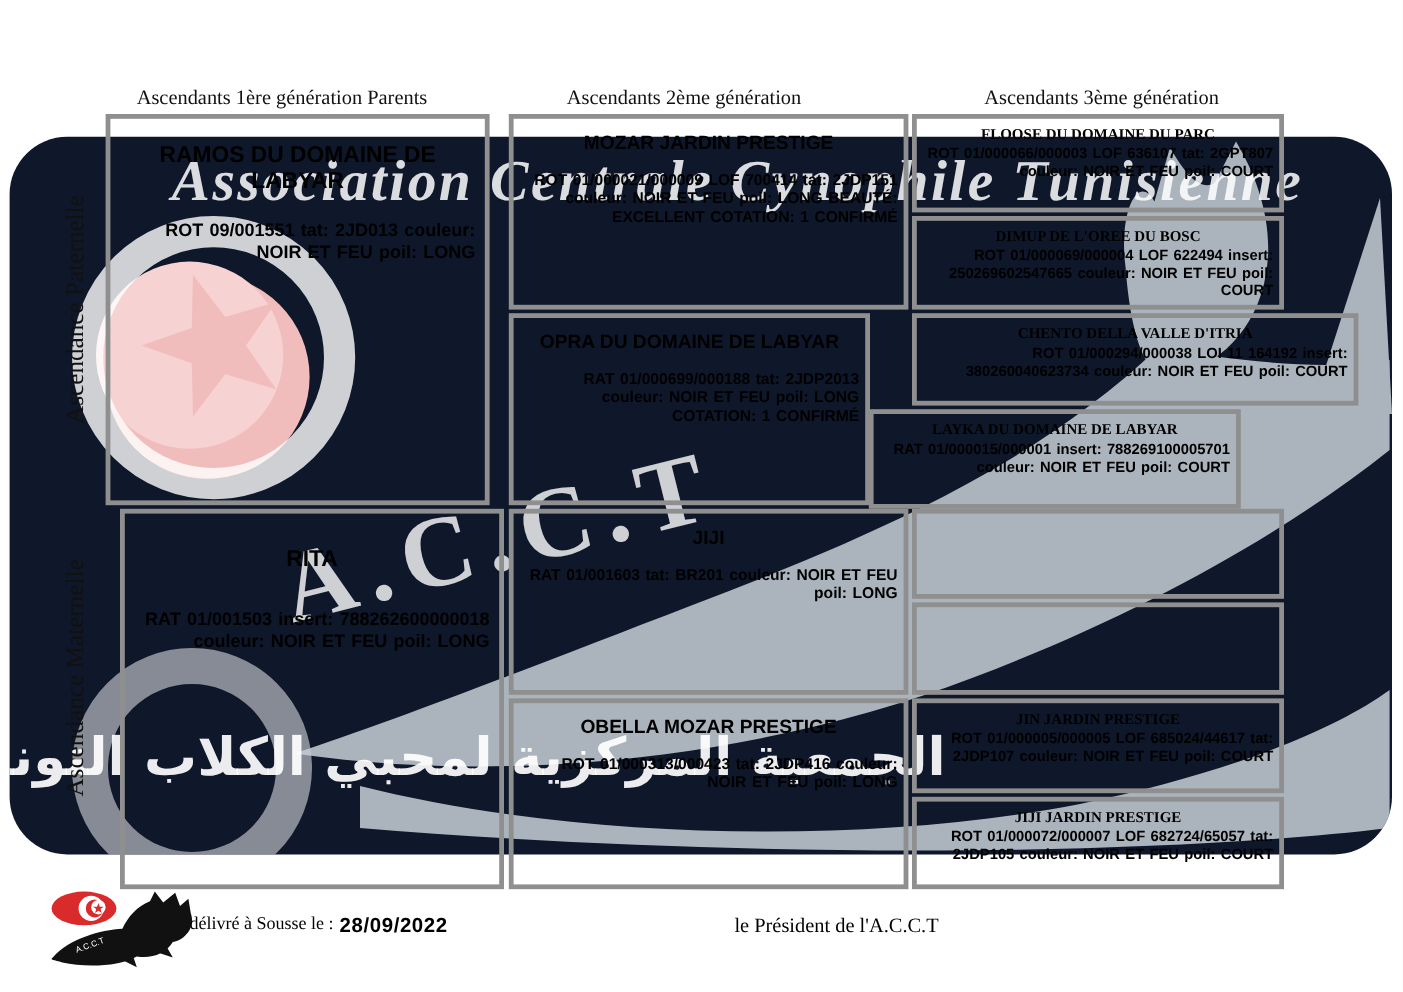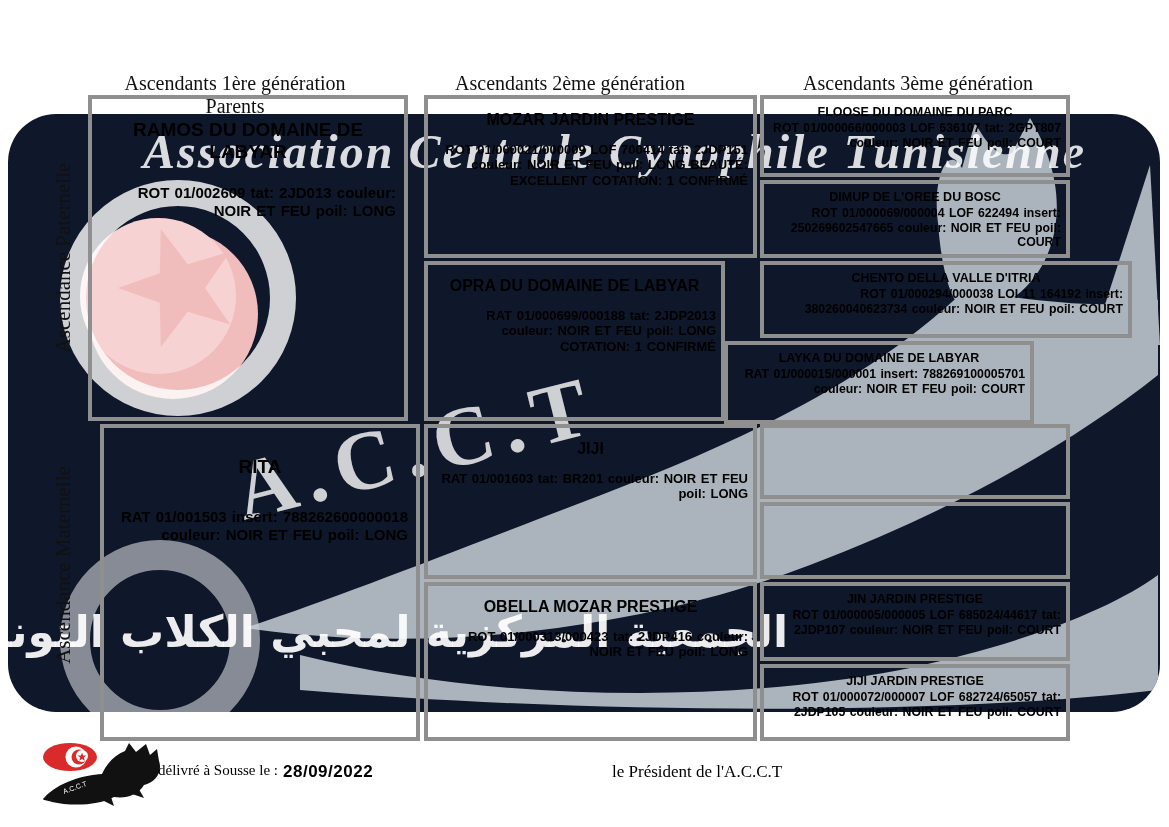"Ascendants 1ère génération Parents" .gen-header { font-size: 20px -> 17px }
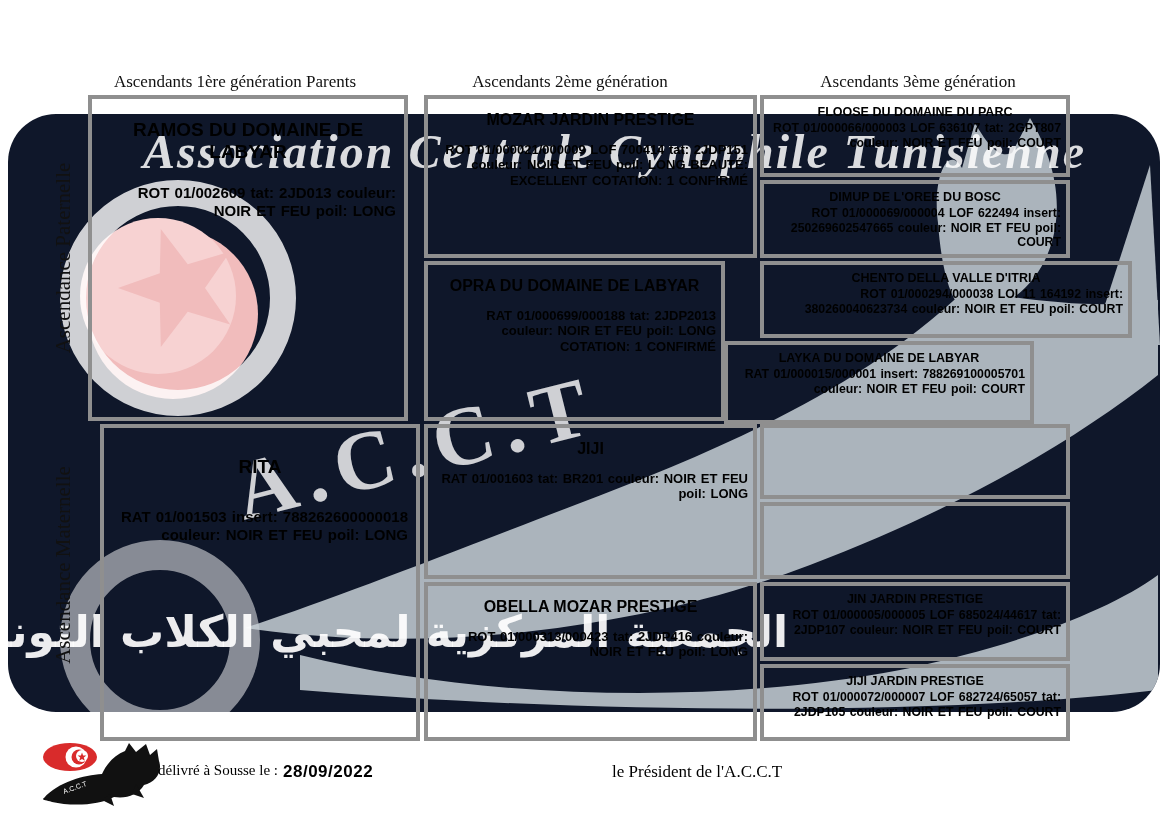"FLOOSE DU DOMAINE DU PARC" .g3 .name { font-family: none -> Liberation Serif, serif }
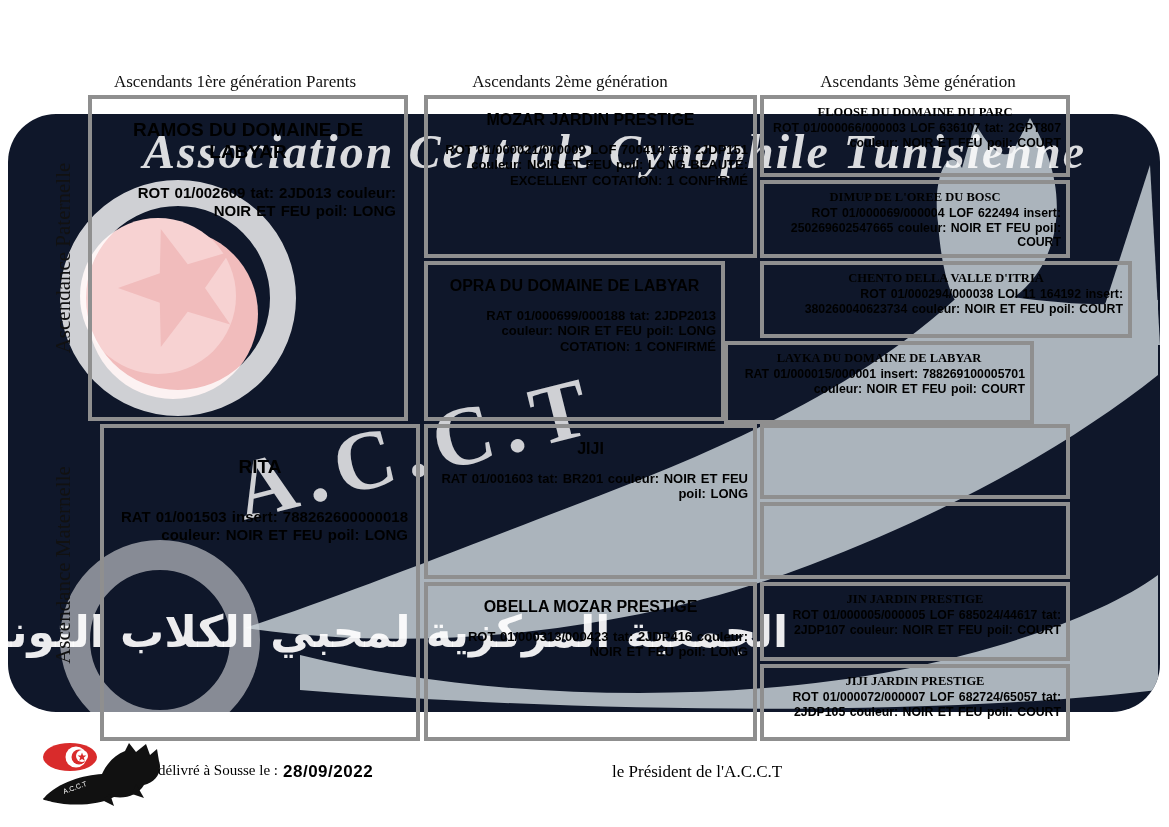"ROT 01/002609 tat: 2JD013 couleur:" div.details { text: 01/002609 -> 09/001551 }
